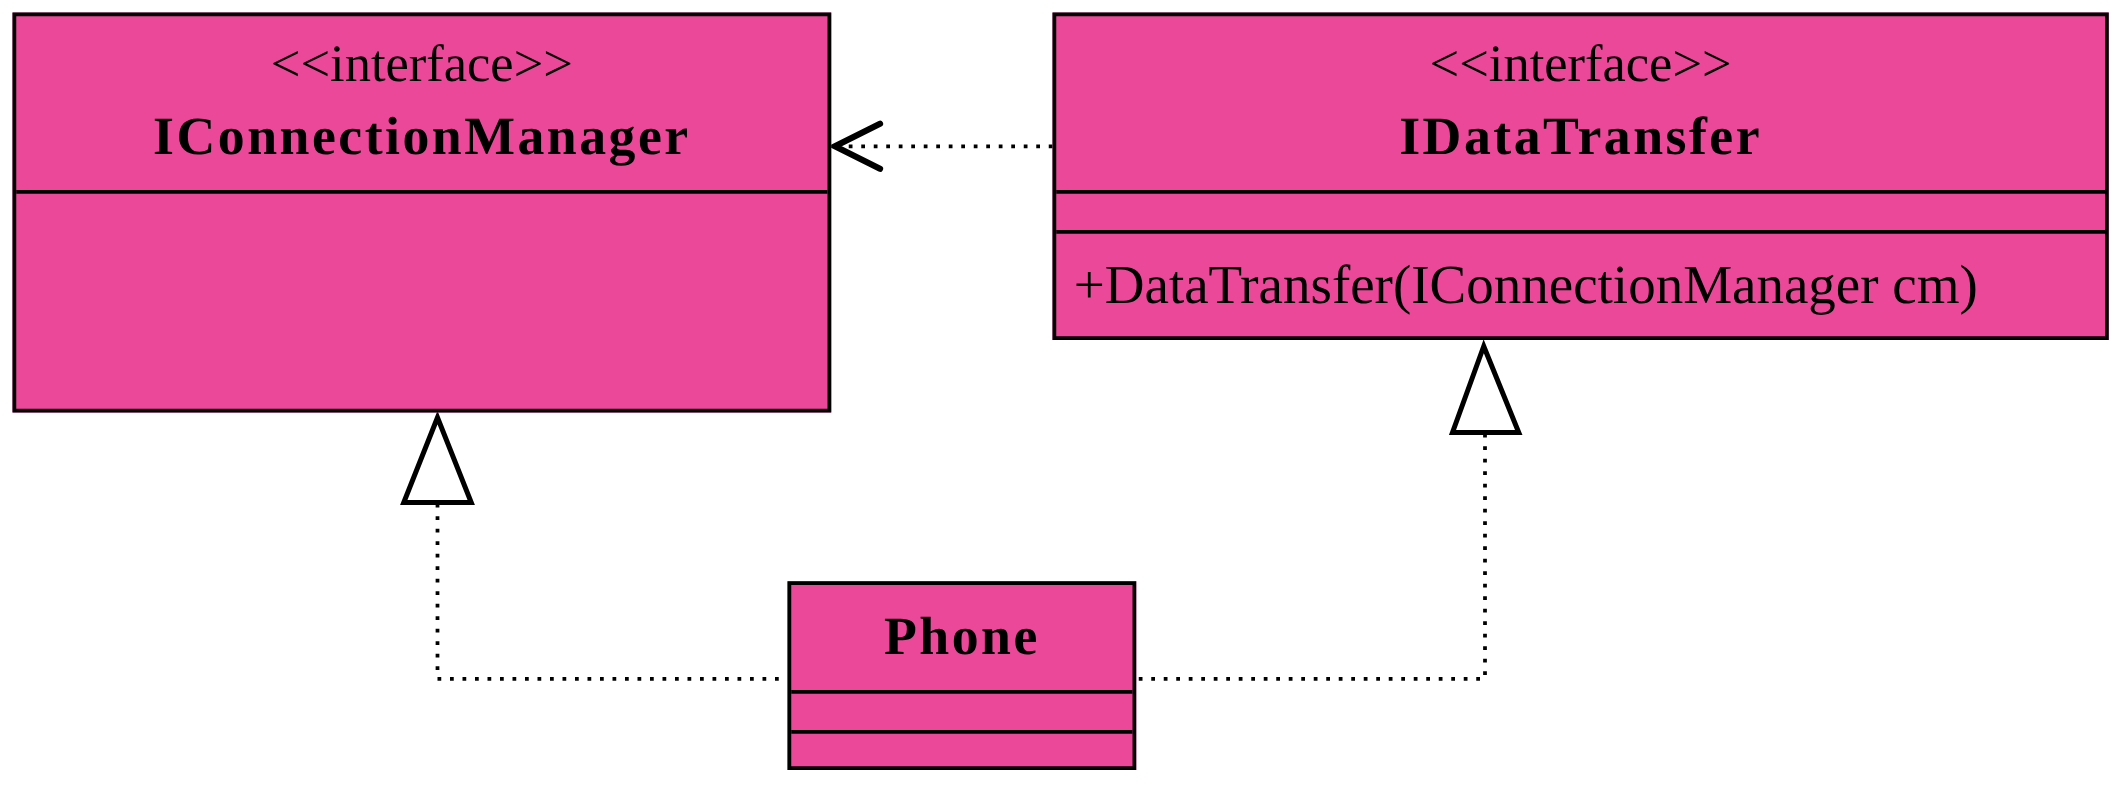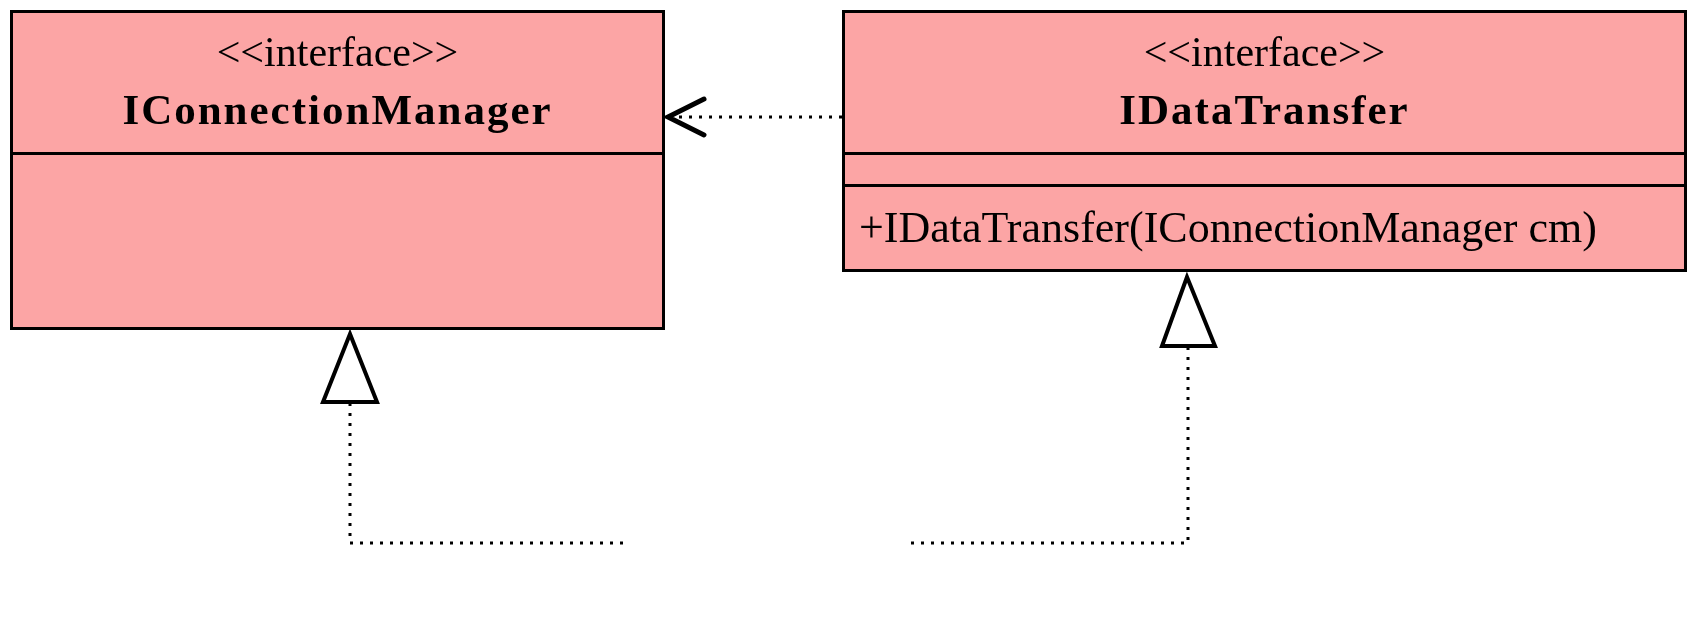"<<interface>>" .uml-box { background: #fca5a5 -> #ec4899 }
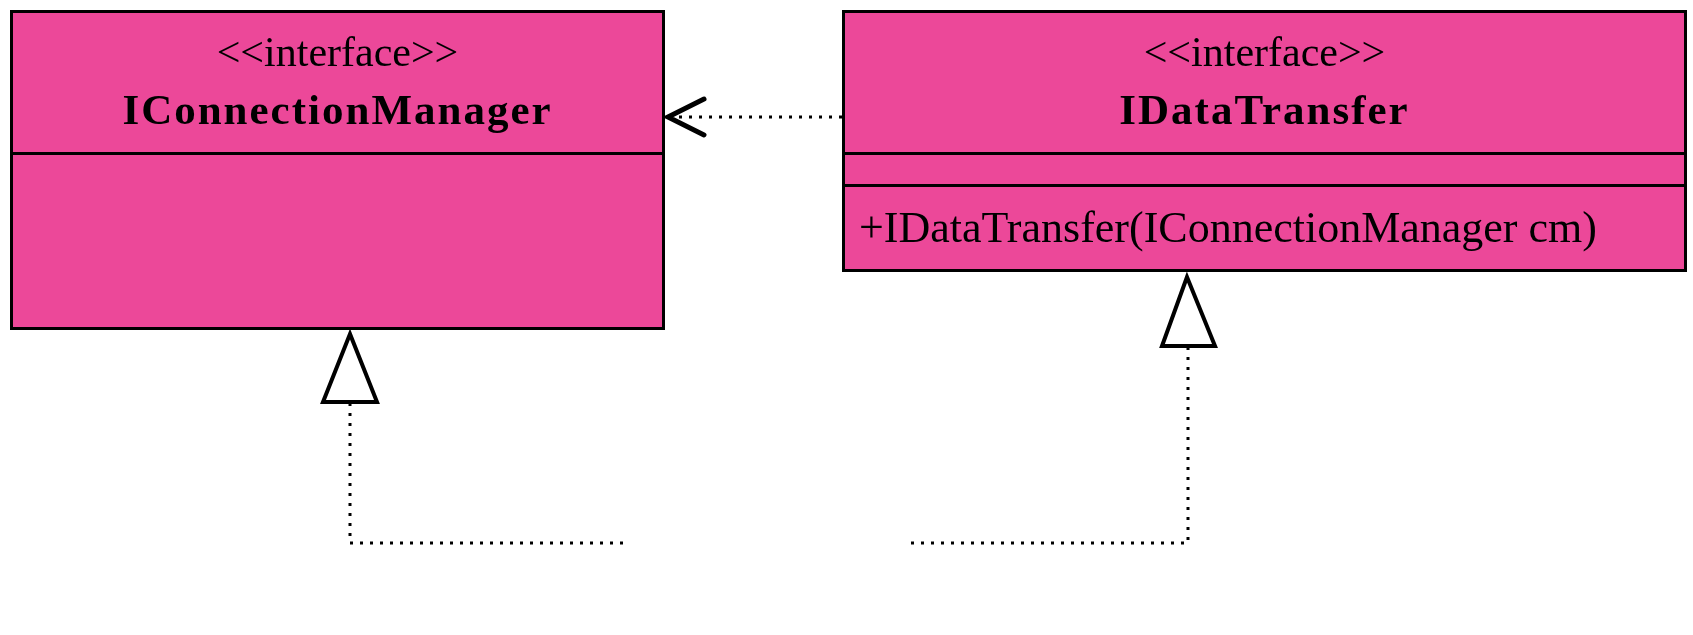"+IDataTransfer(IConnectionManager cm)" div.method { text: +IDataTransfer -> +DataTransfer }
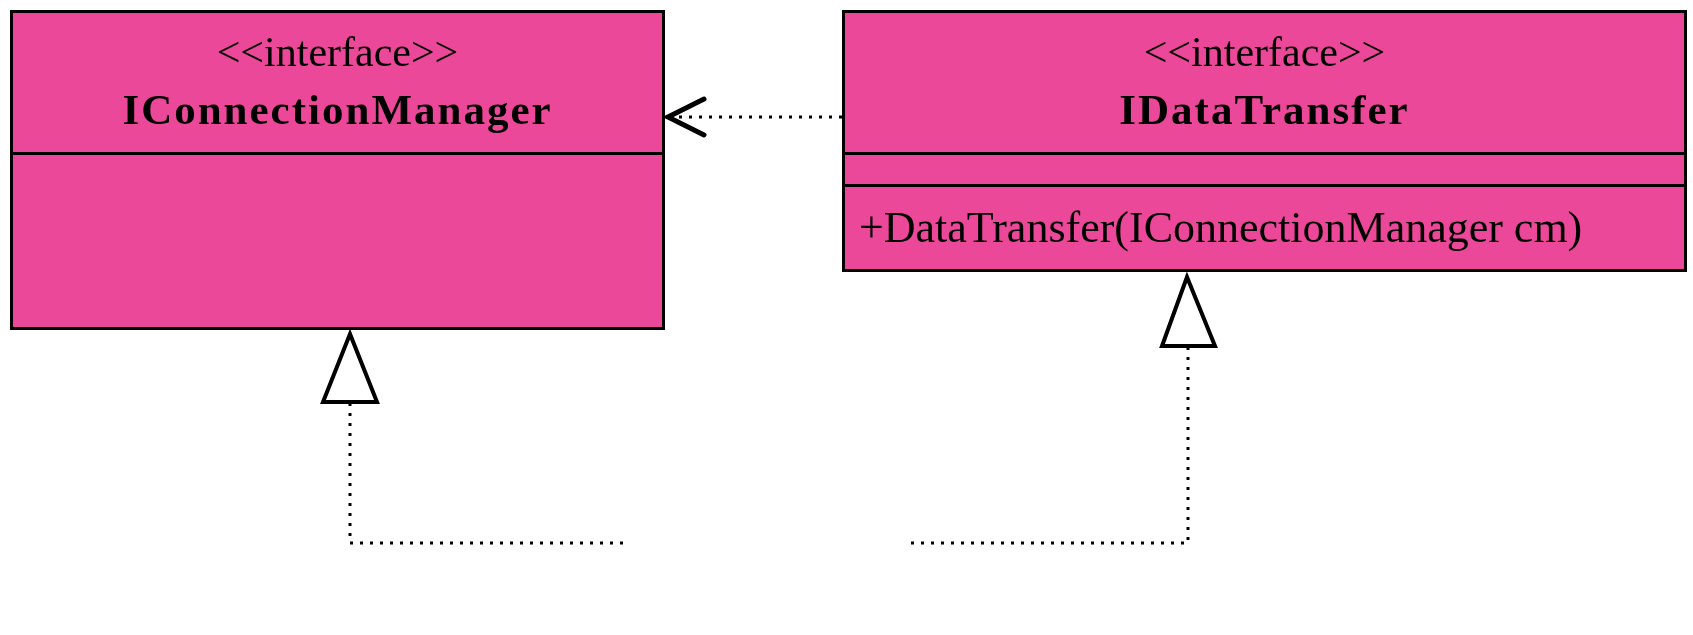"Phone" div.uml-box { html: none -> <div> <div> <div>Phone</div> </div> <div></div> <div></div> </div> }
